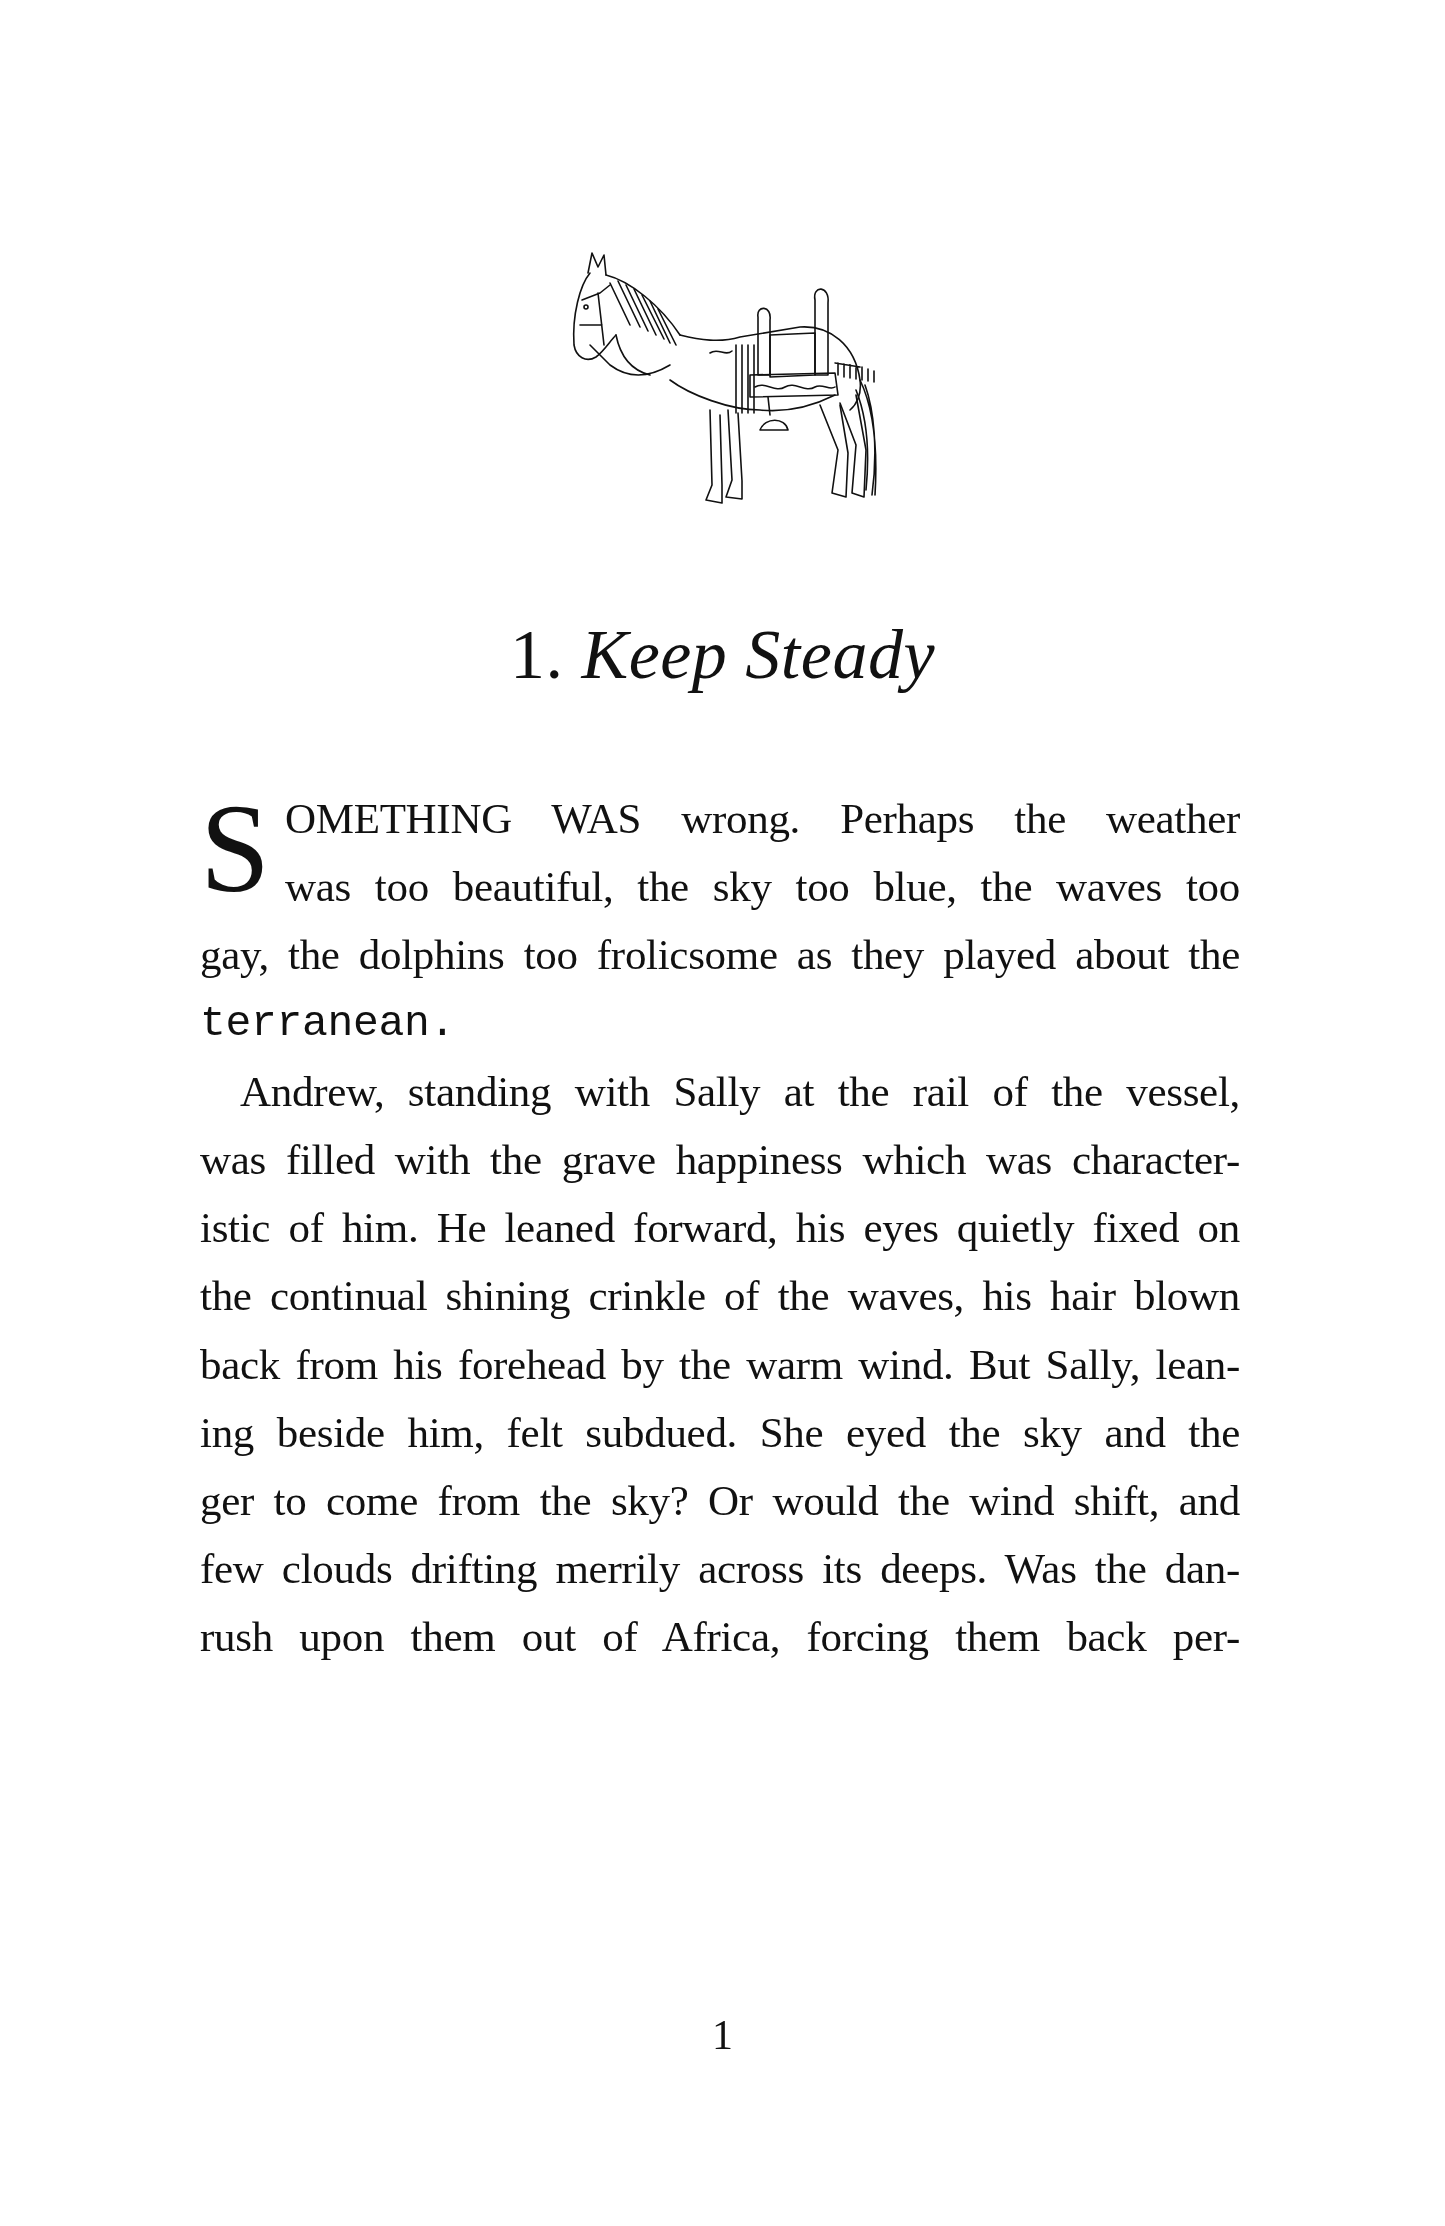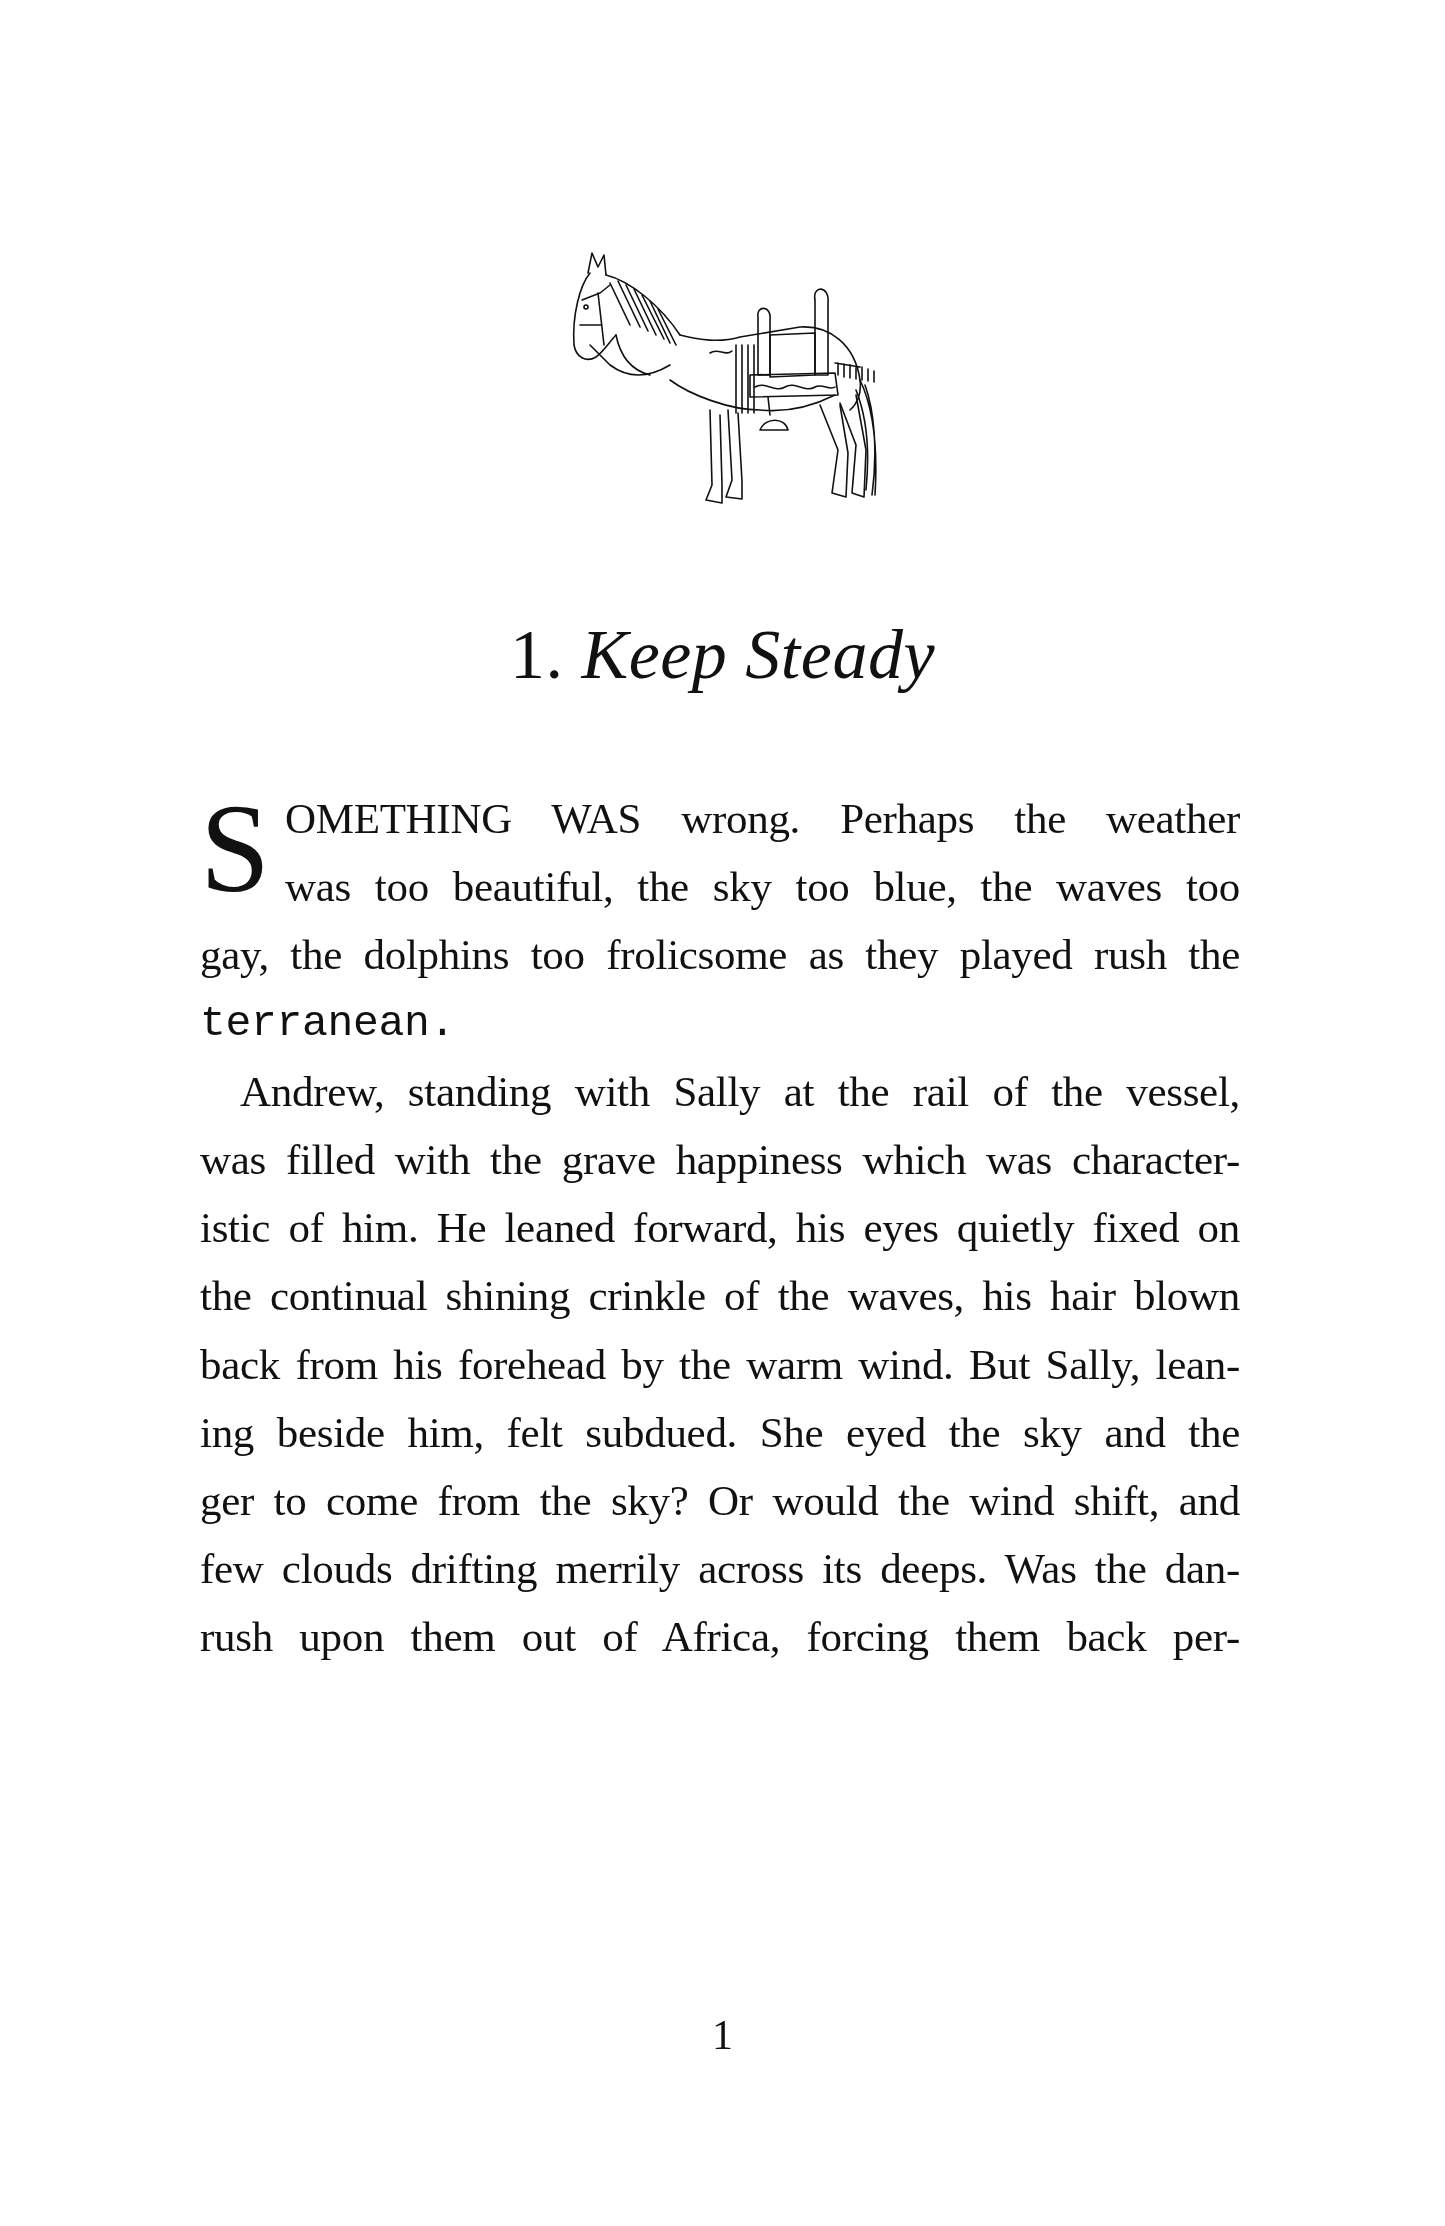"gay, the dolphins too frolicsome" span.line { text: rush -> about }
